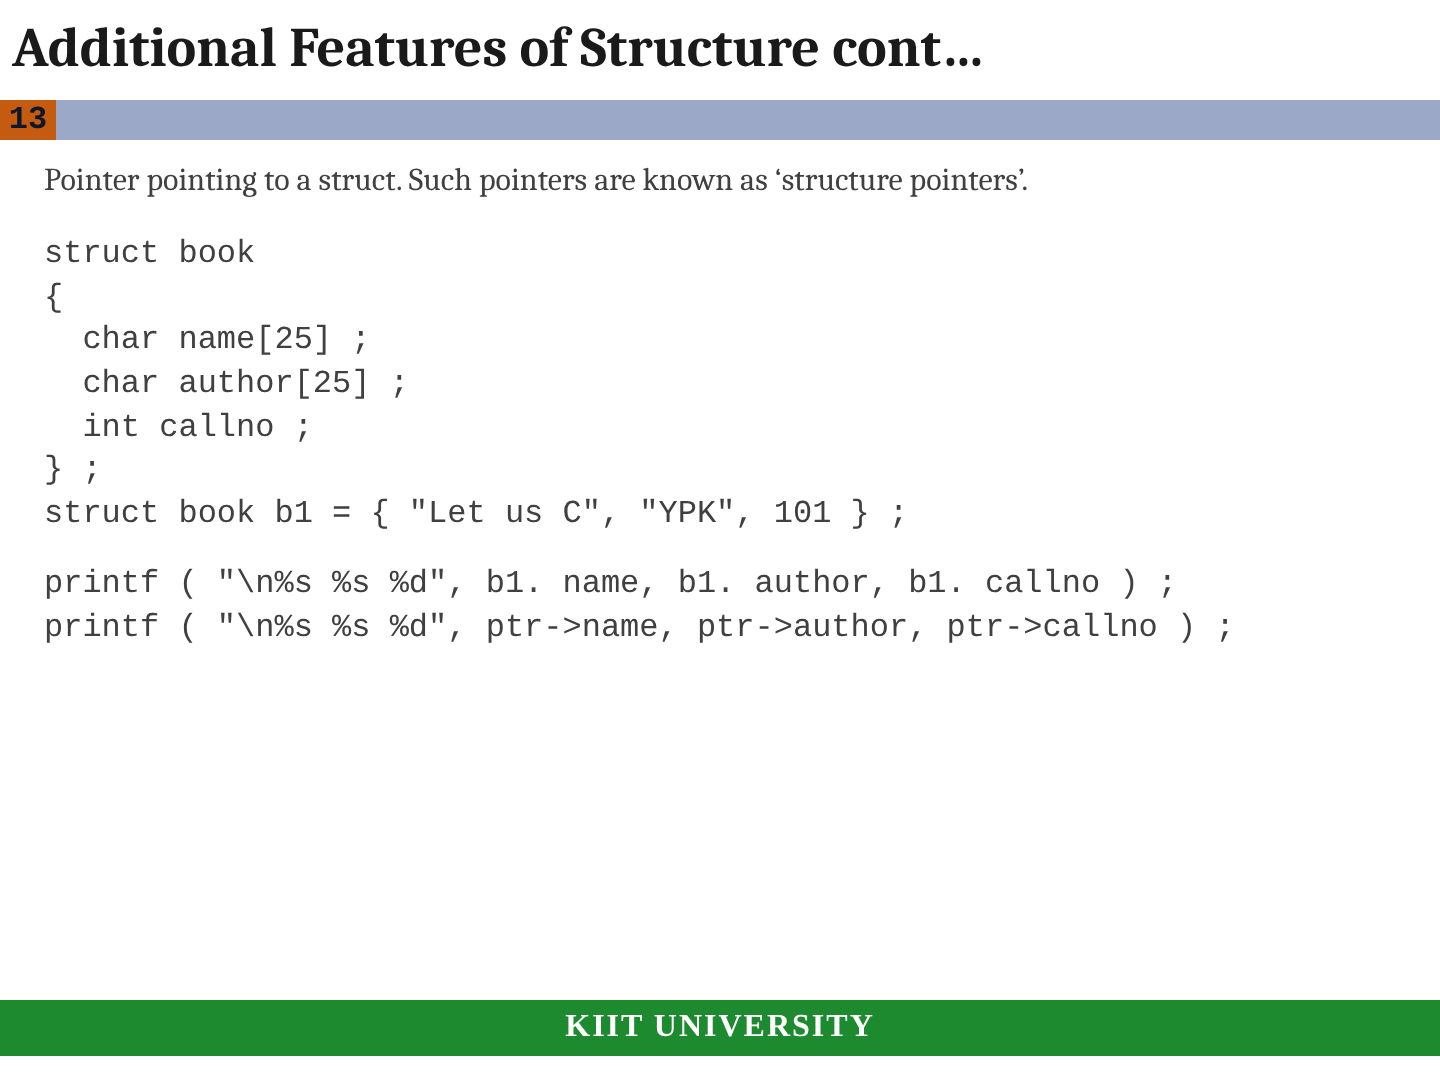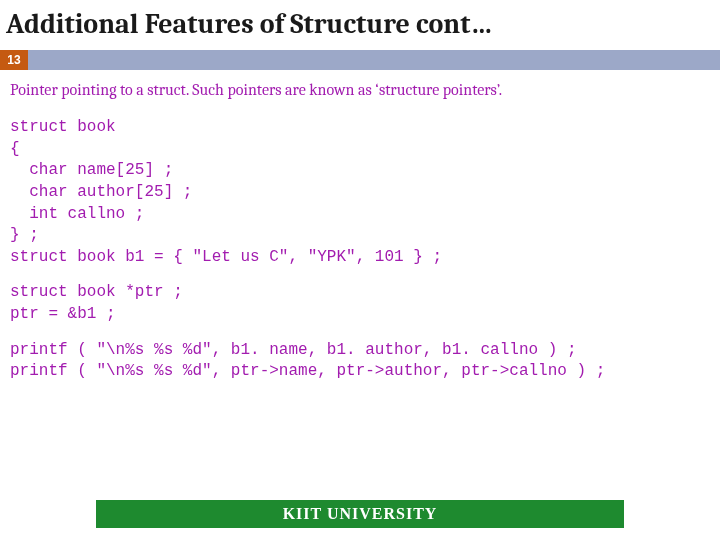"13" .pagenum { color: #ffffff -> #0f172a; font-family: Liberation Sans, sans-serif -> Liberation Mono, monospace; font-size: 12px -> 16px }
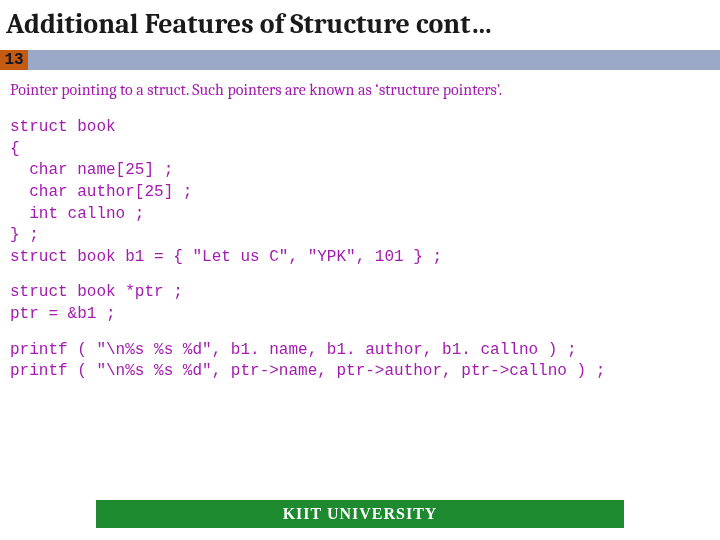"Pointer pointing to a struct." .content { color: #a21caf -> #404040; padding: 10px 18px 0 10px -> 10px 18px 0 22px }
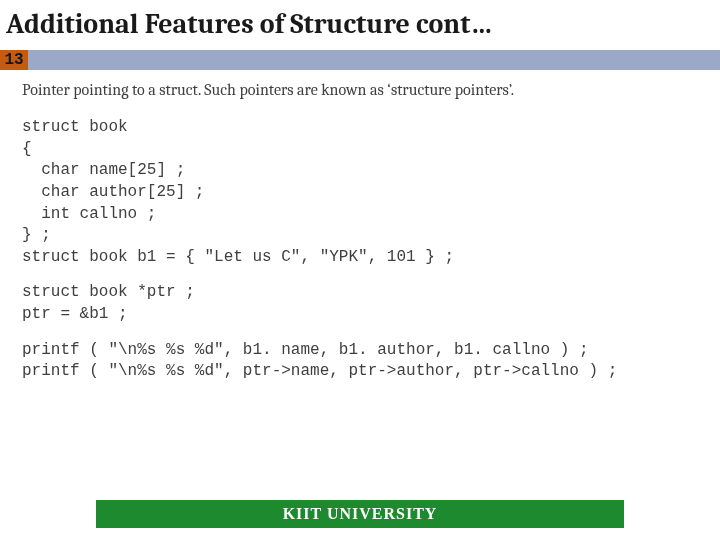"struct book *ptr ;" div.code { html: <div>struct book *ptr ; ptr = &amp;b1 ;</div> -> none }
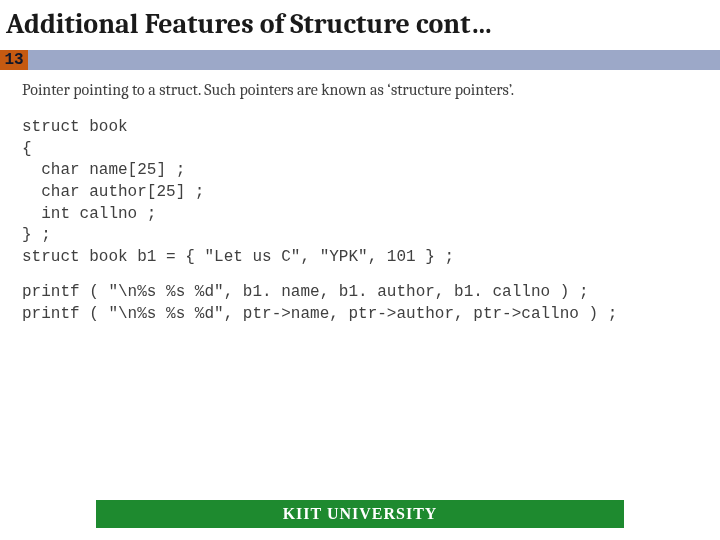"KIIT UNIVERSITY" .footer { width: 528px -> 720px }
